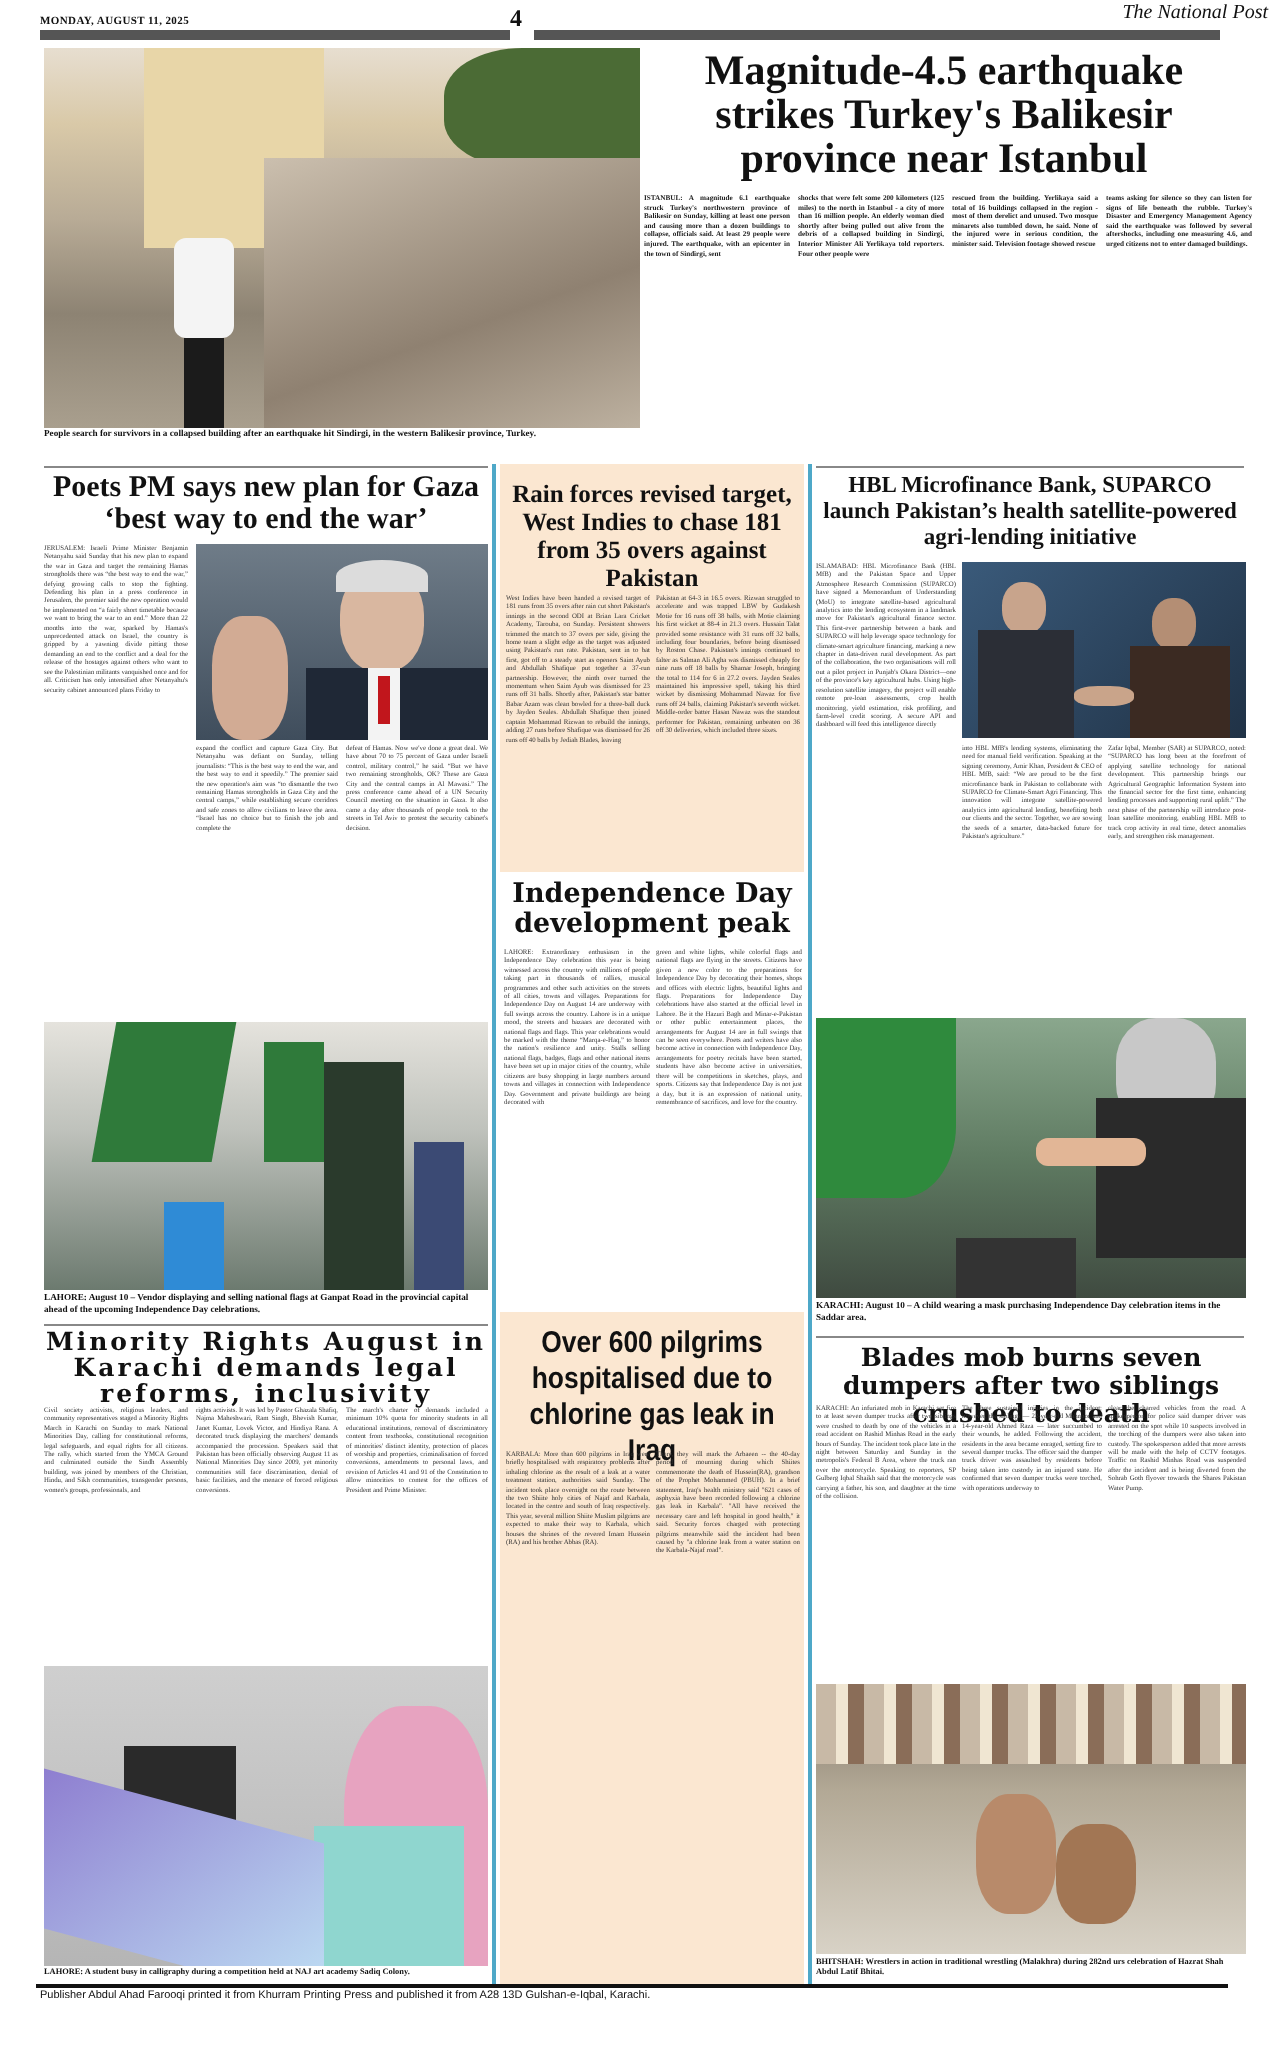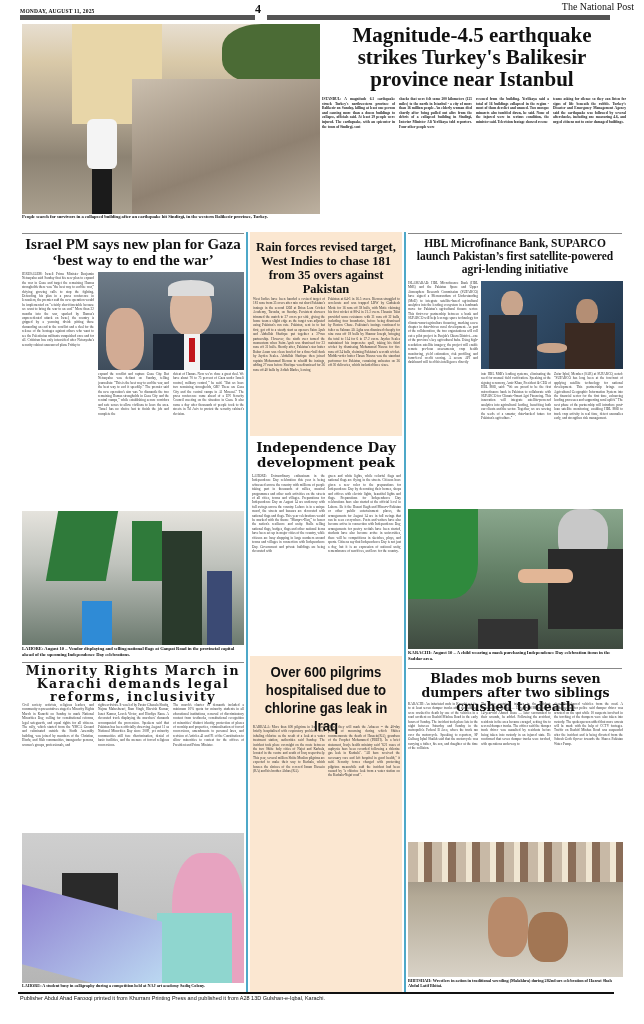"The National Post" .masthead-title { font-style: none -> italic }
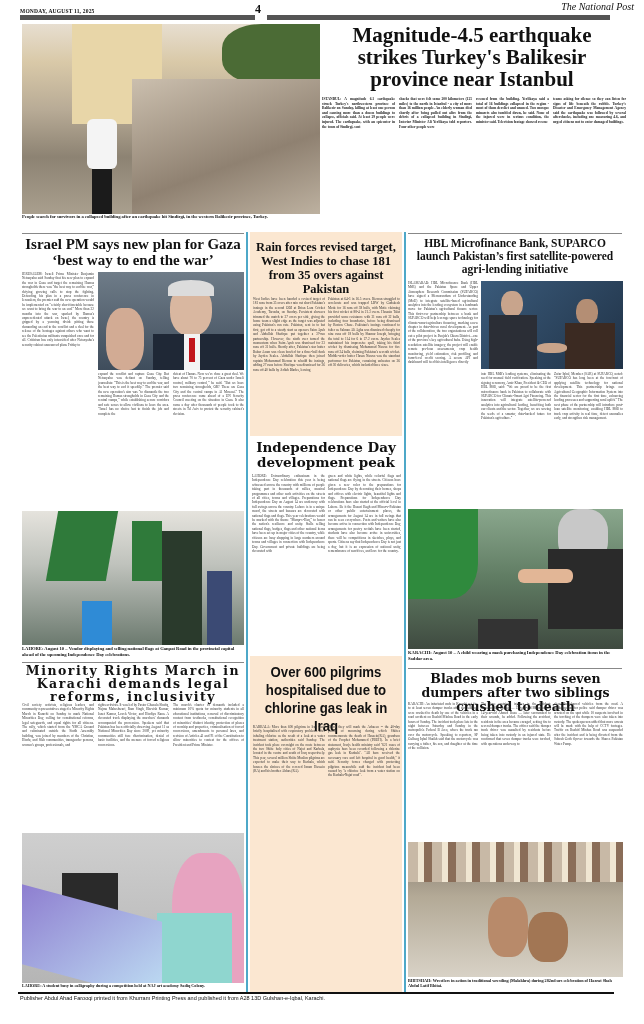"Israel PM says new plan" div.abs { text: Israel -> Poets }
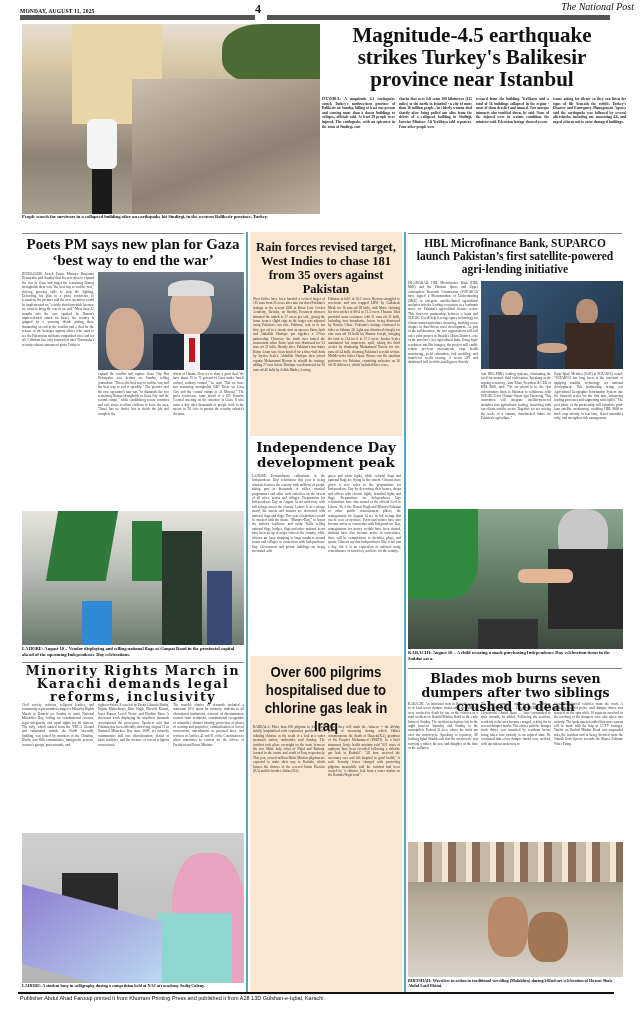"HBL Microfinance Bank, SUPARCO launch" div.abs { text: first -> health }
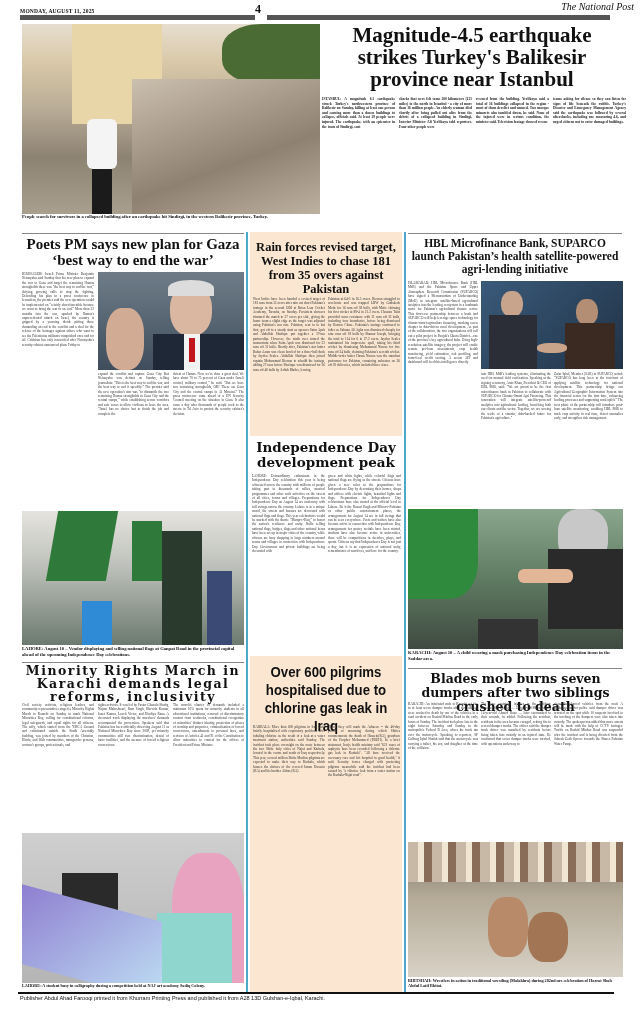"Minority Rights March in Karachi" div.abs { text: March -> August }
